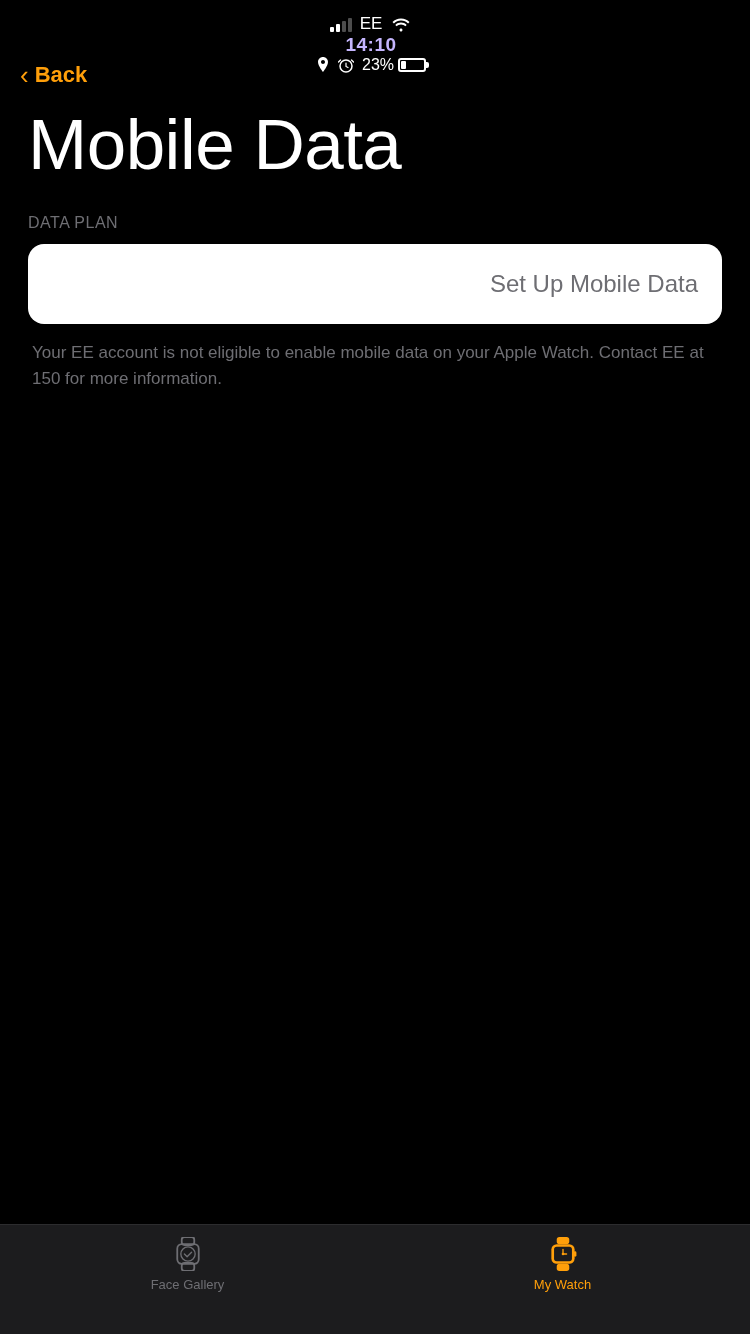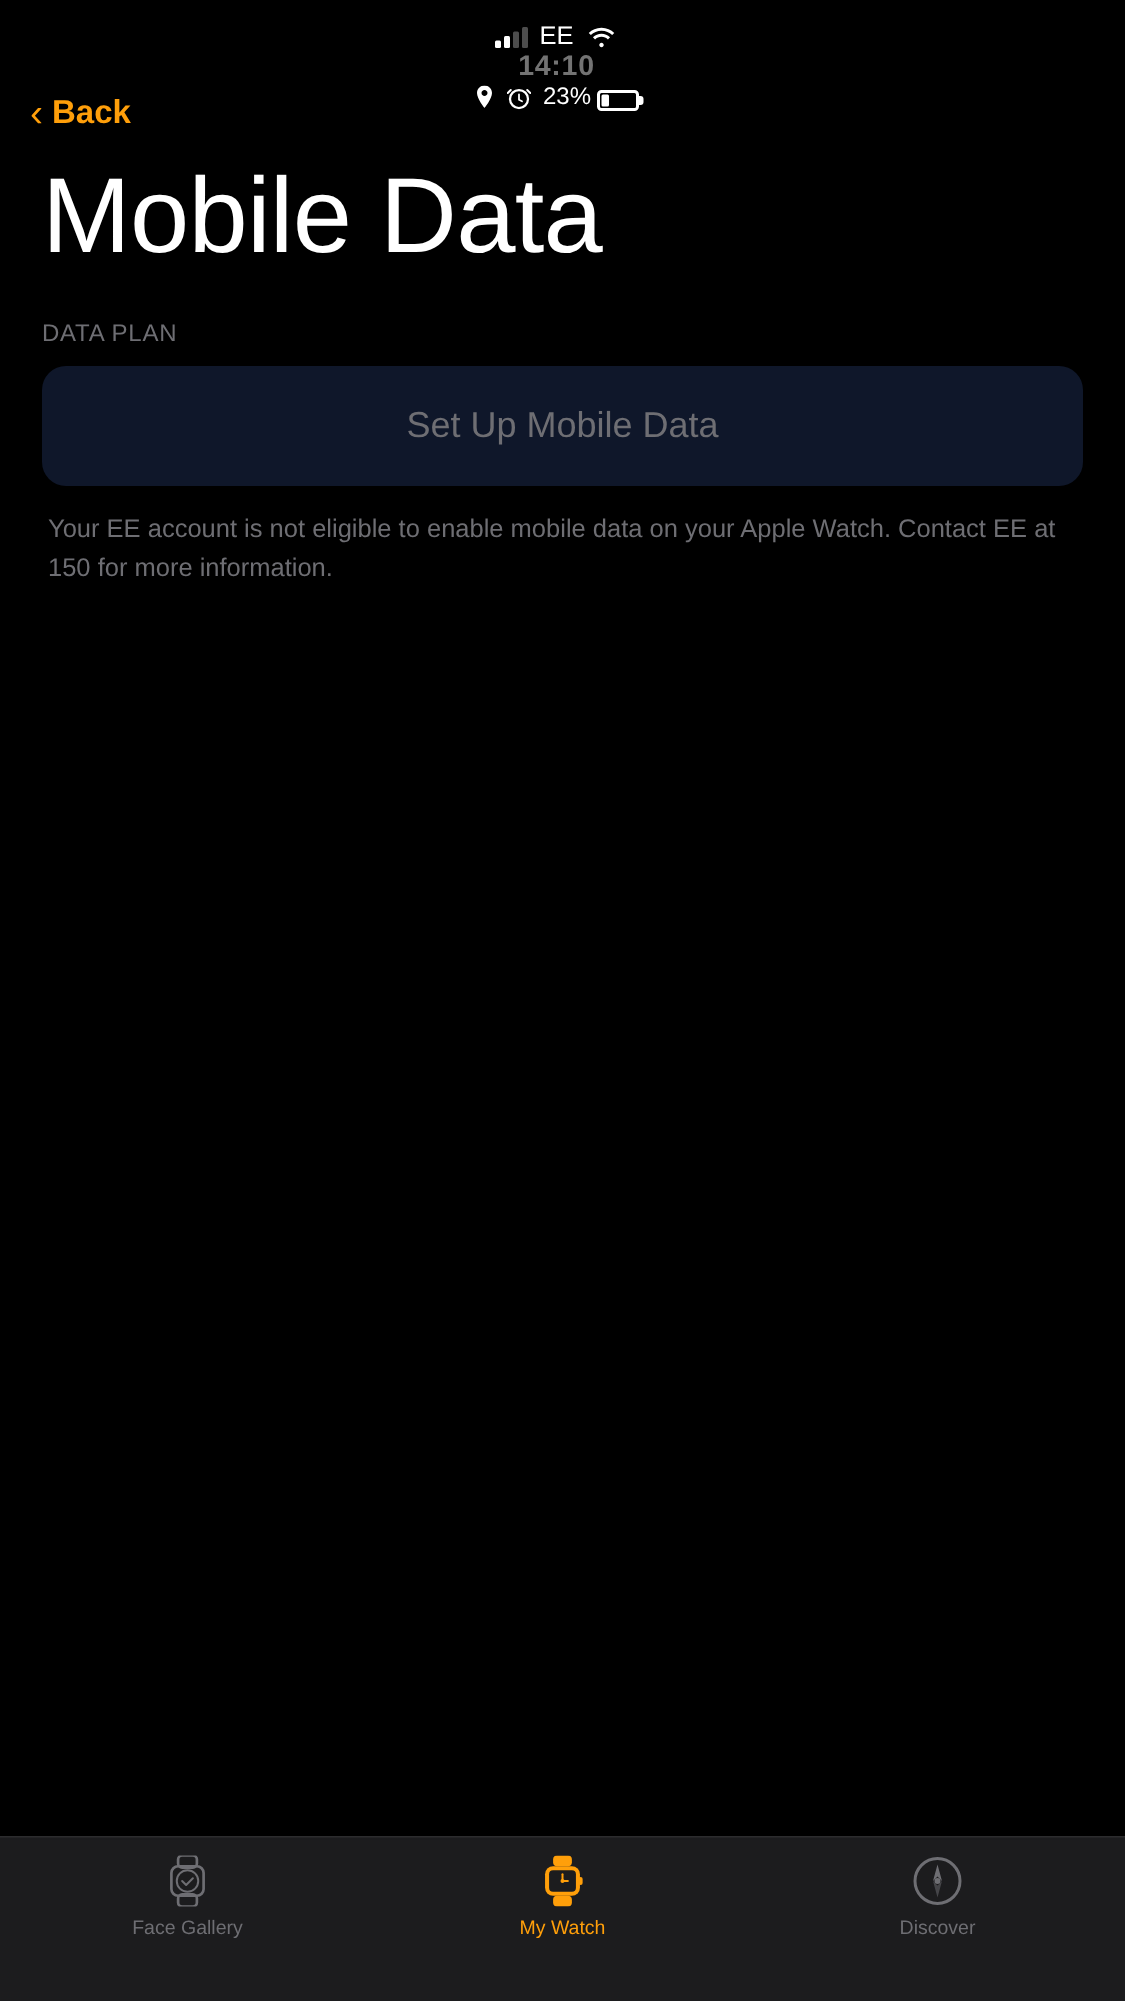"14:10" .status-center { color: #737373 -> #c4b5fd }
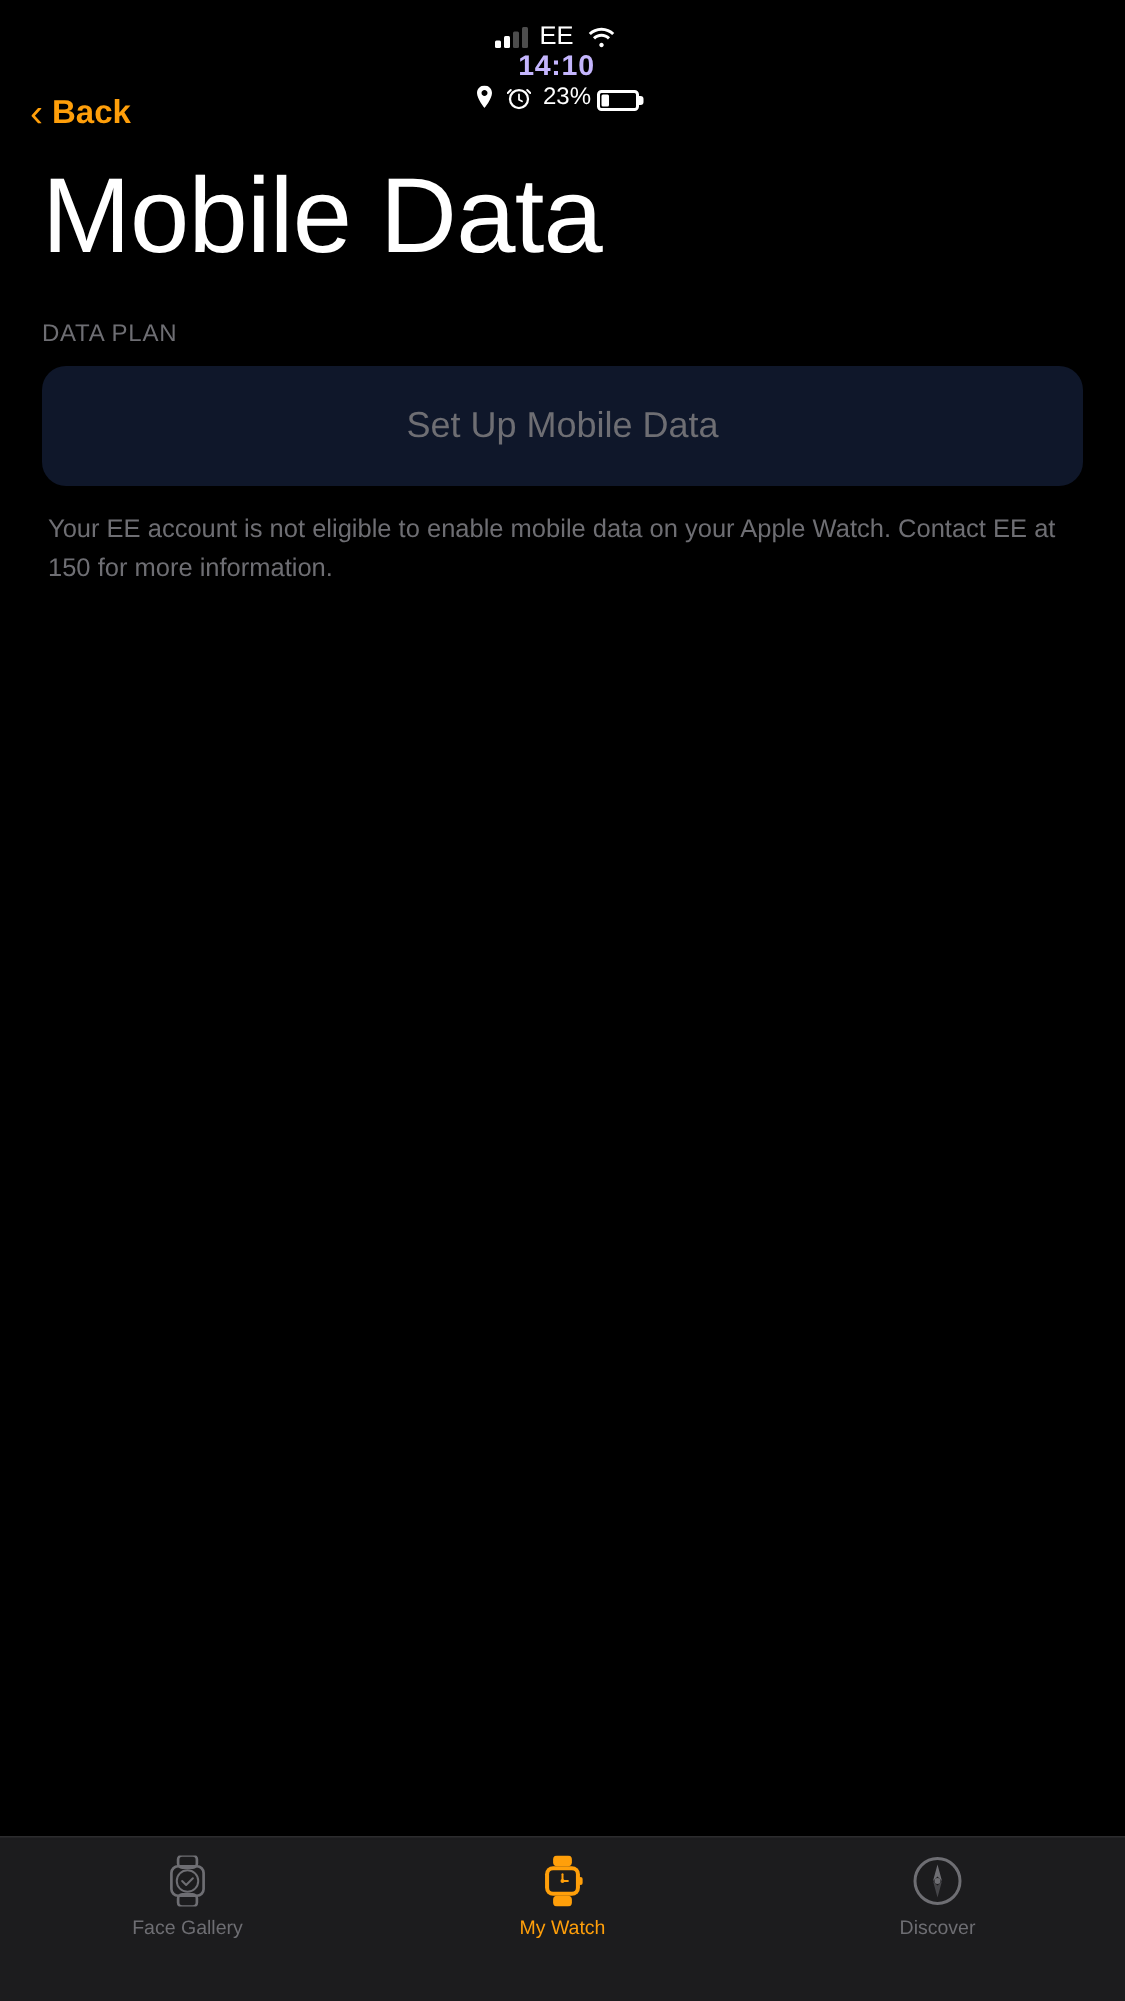"23%" .battery-container { align-items: flex-end -> center }
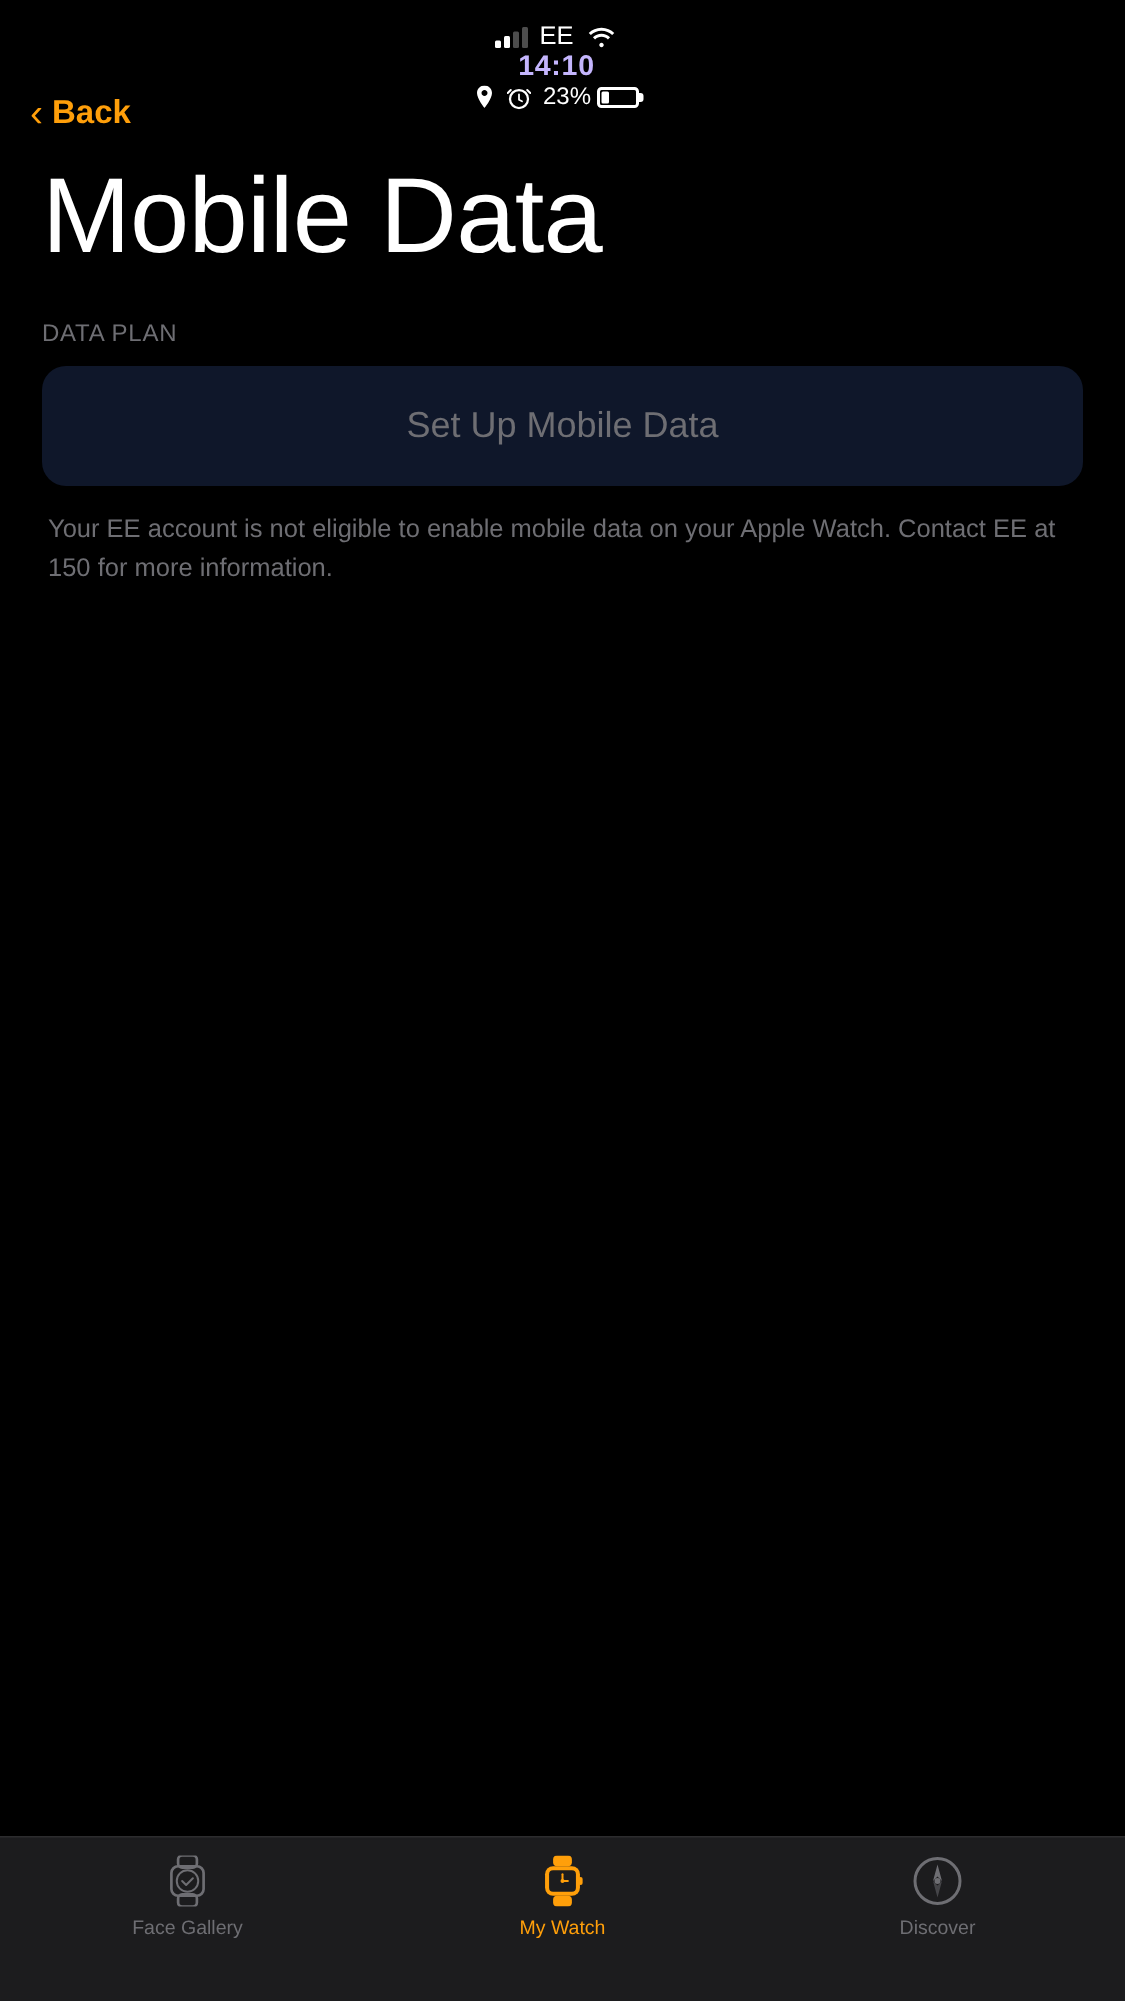"Set Up Mobile Data" .setup-button { background: #0f172a -> #ffffff; text-align: center -> right }
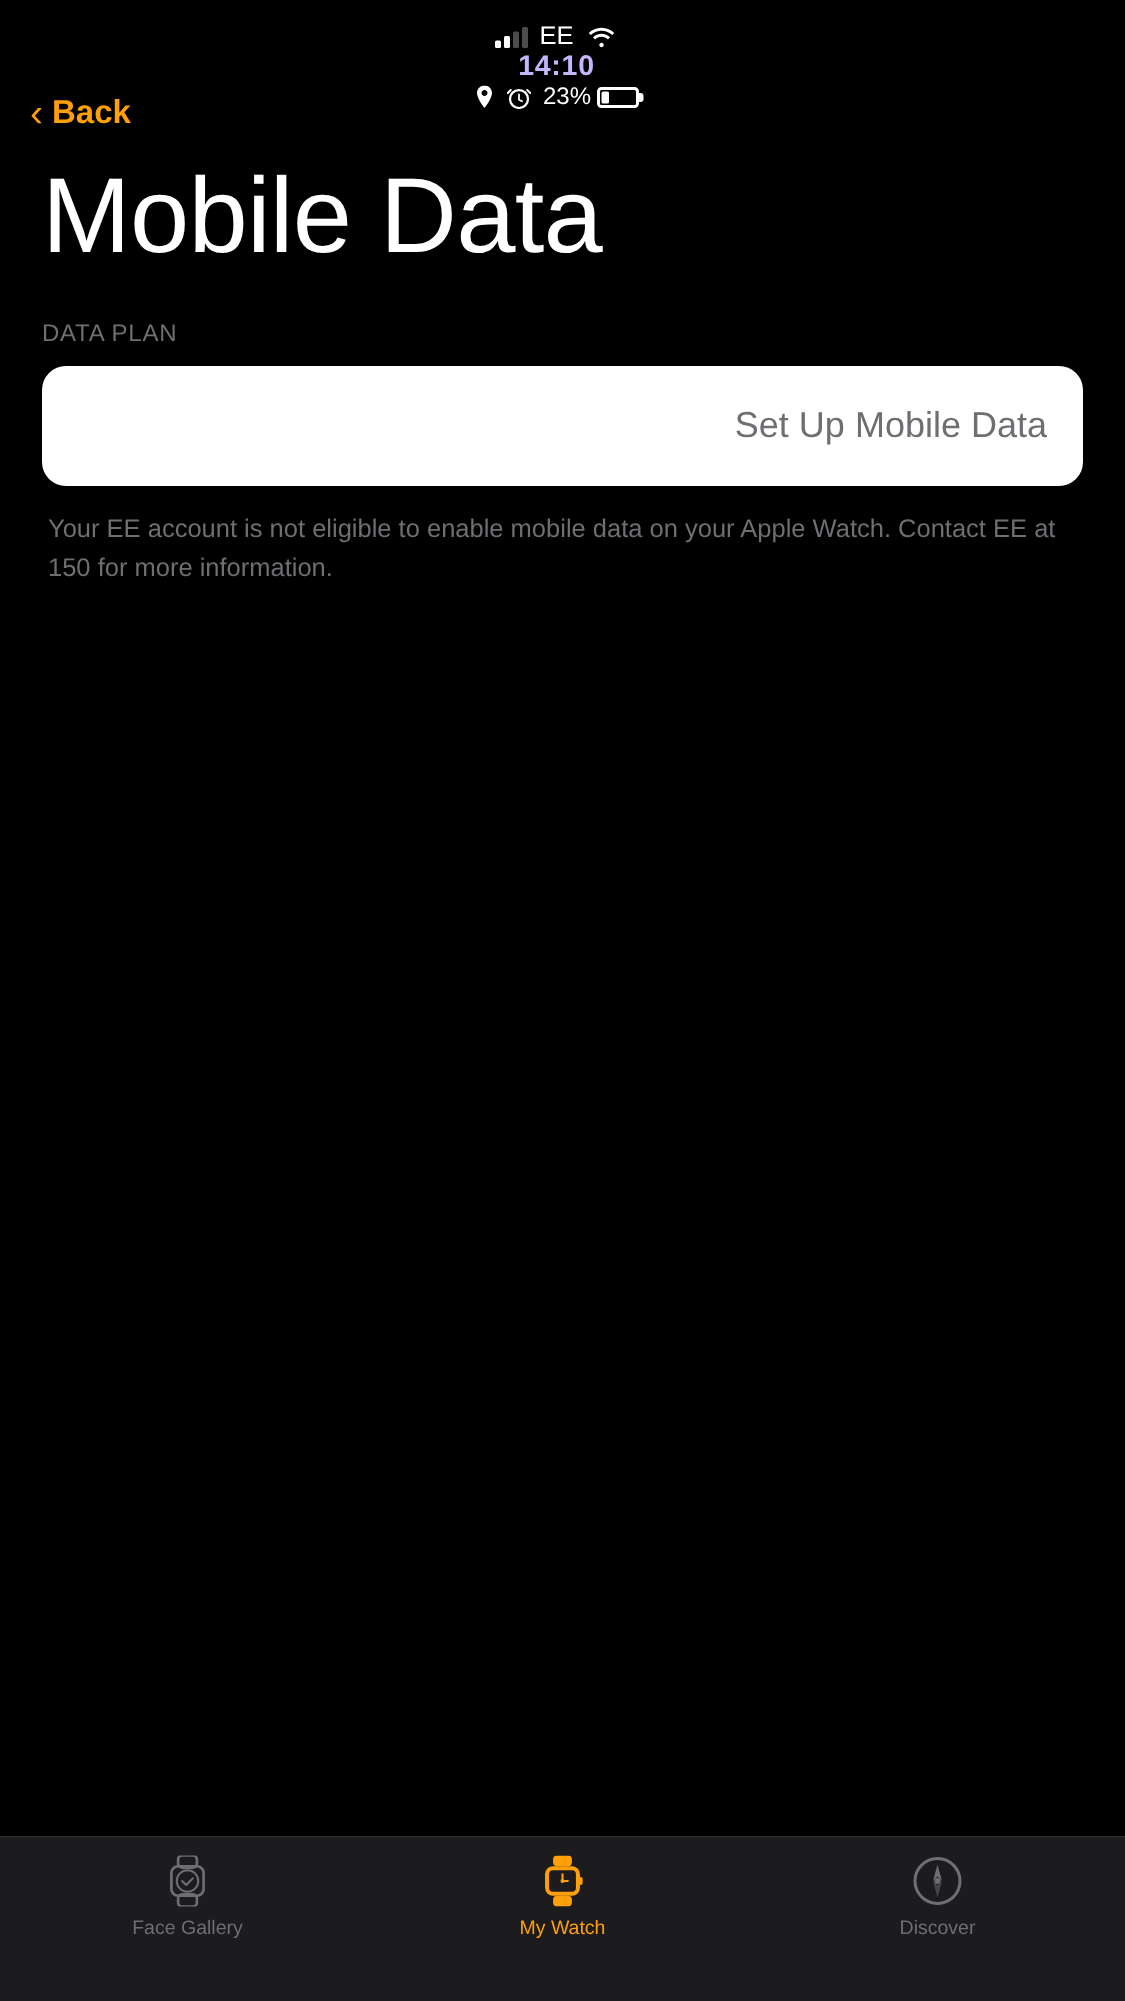"Discover" div.tab-item { html: <div> <div> <svg> <circle></circle> <polygon></polygon> <polygon></polygon> <circle></circle> </svg> </div> <span>Discover</span> </div> -> none }
